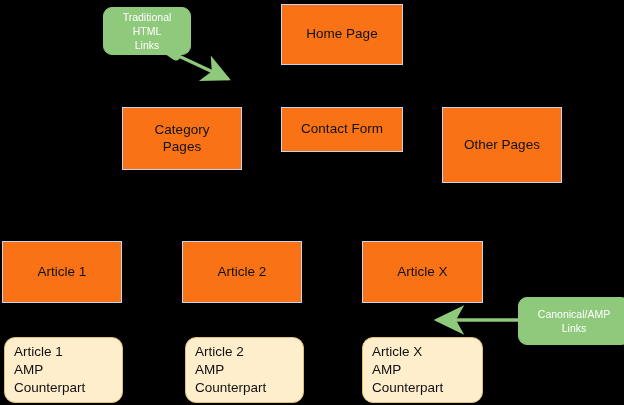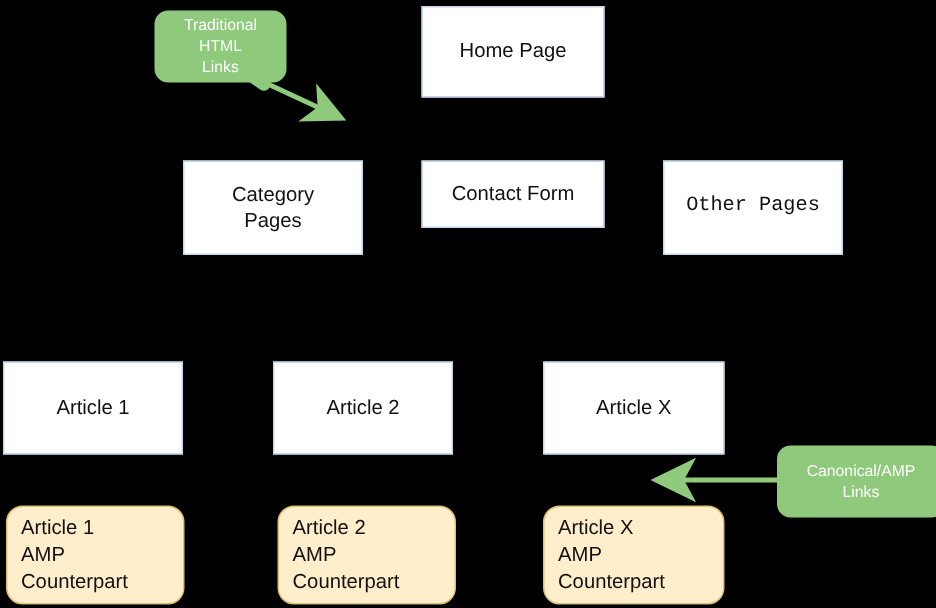"Home Page" .page-box { background: #ffffff -> #f97316 }
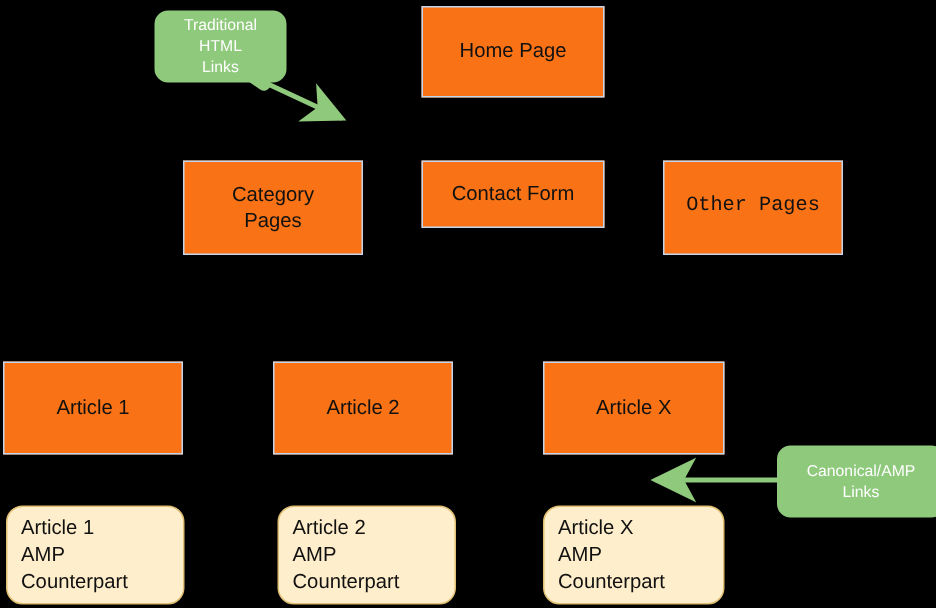"Other Pages" div.node { font-family: Liberation Mono, monospace -> none; height: 63px -> 76px }
